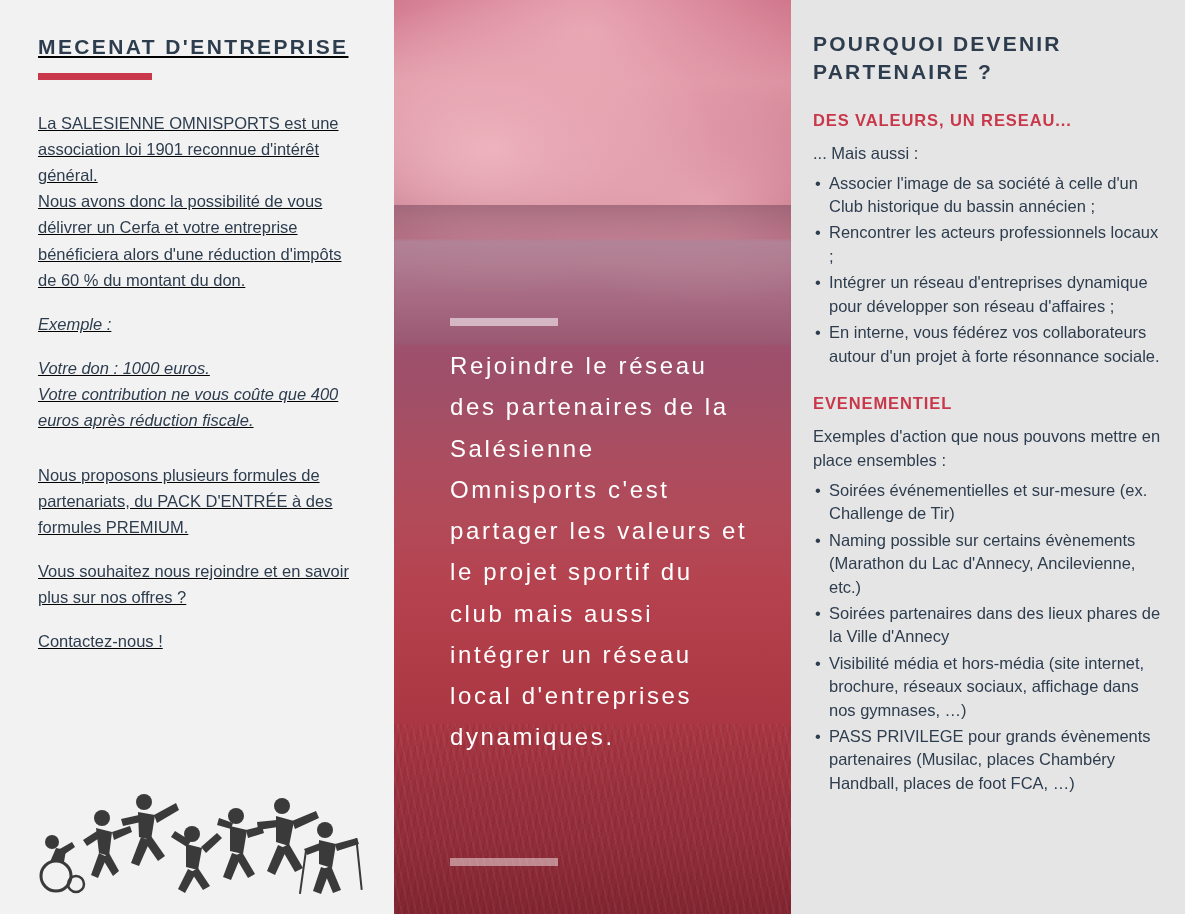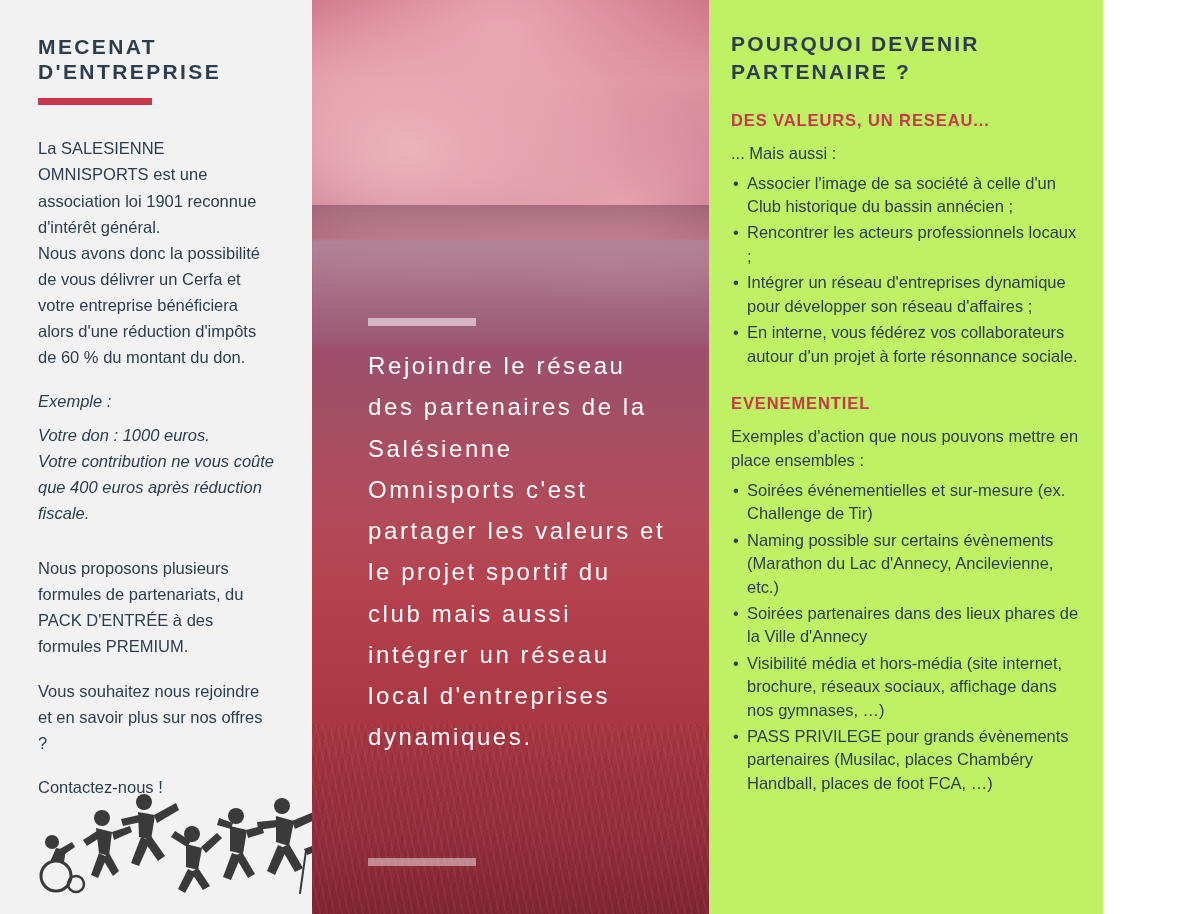"MECENAT D'ENTREPRISE" .panel-left { text-decoration: none -> underline; width: 312px -> 394px }
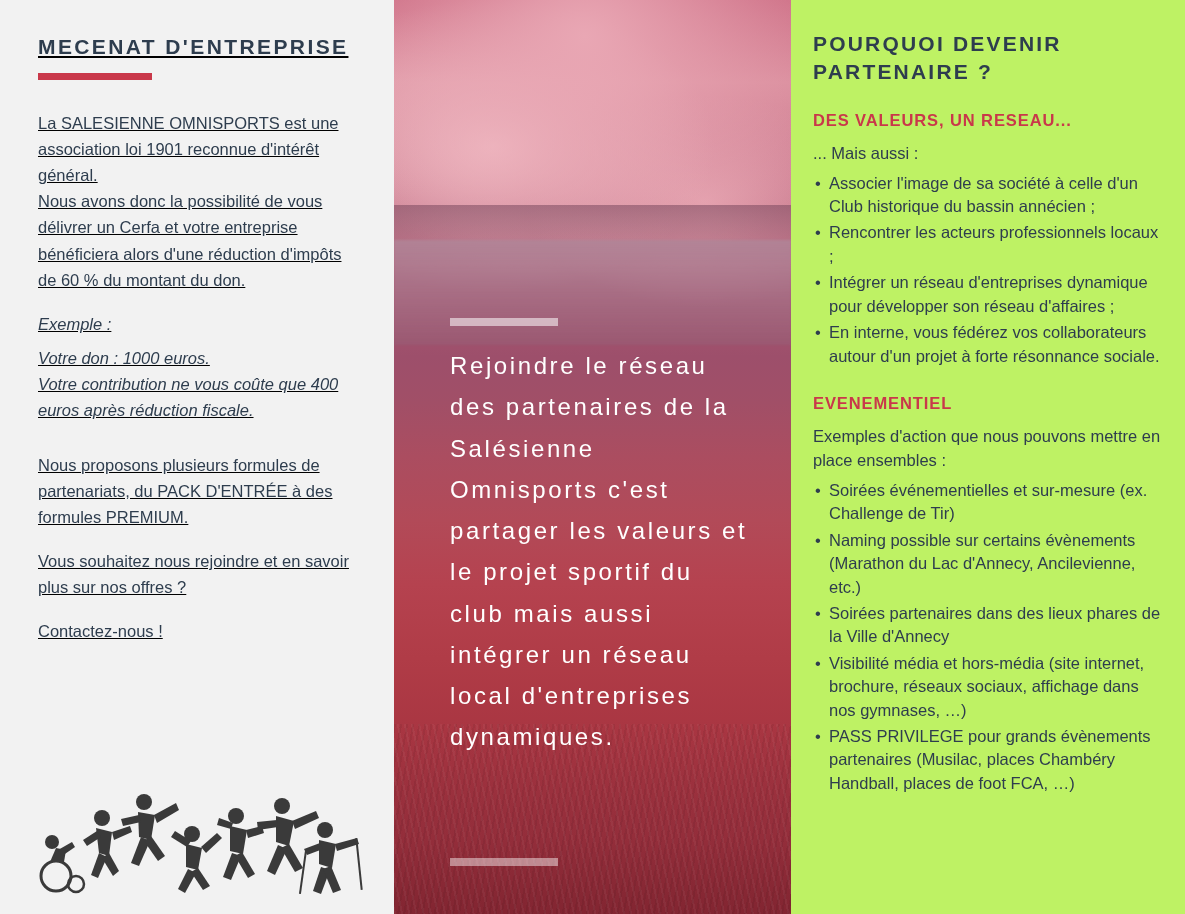"POURQUOI DEVENIR PARTENAIRE ?" .panel-right { background: #bef264 -> #e5e5e5 }
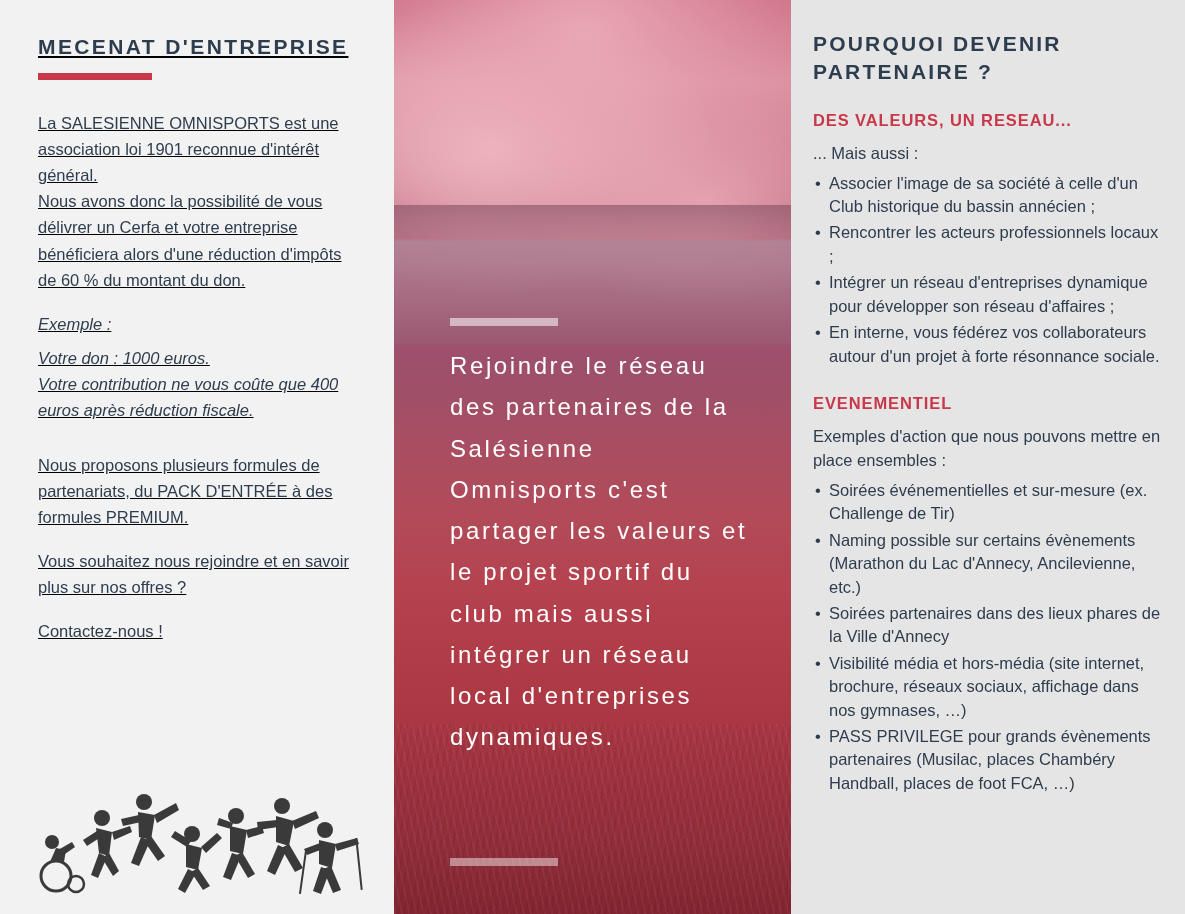"Exemple :" .left-body p.italic { margin-bottom: 8px -> 18px }
